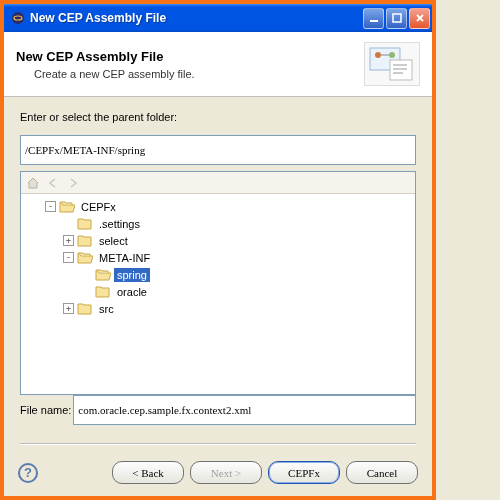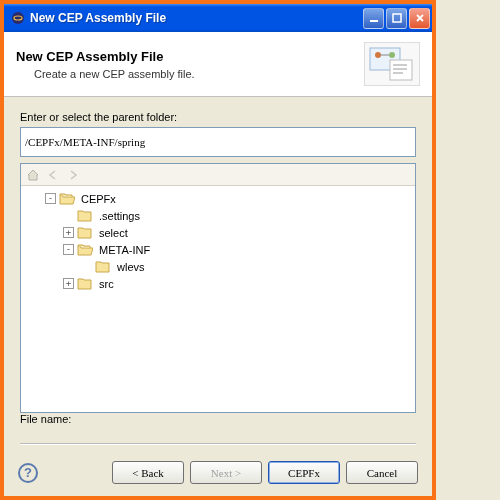"Enter or select the parent" .label { margin-bottom: 4px -> 12px }
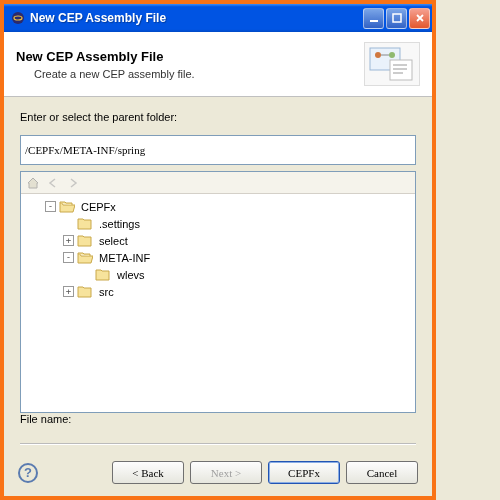"spring" div.tree-node { html: none -> <div> <span></span> <span></span> <span> <svg> <path></path> <path></path> </svg> </span> <span>spring</span> </div> }
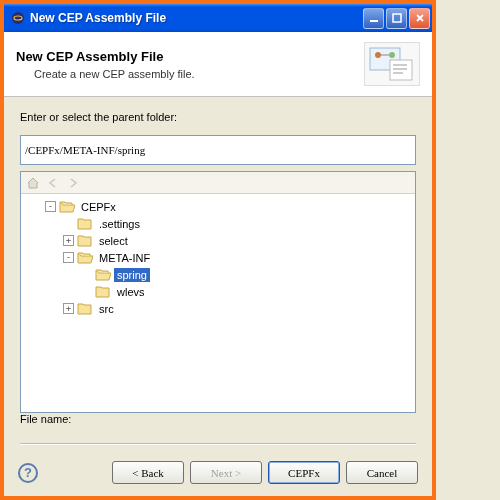"wlevs" span.tree-label { text: wlevs -> oracle }
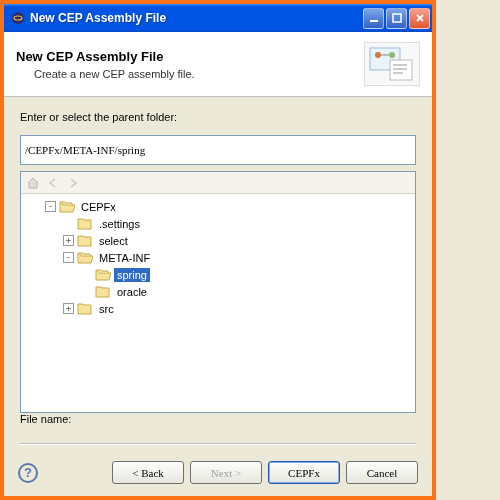"com.oracle.cep.sample.fx.context2.xml" input.text-input { html: none -> <input> }
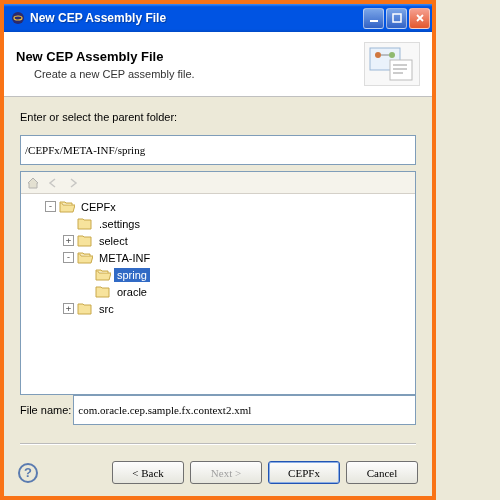"< Back" .btn { border-radius: 3px -> 10px }
